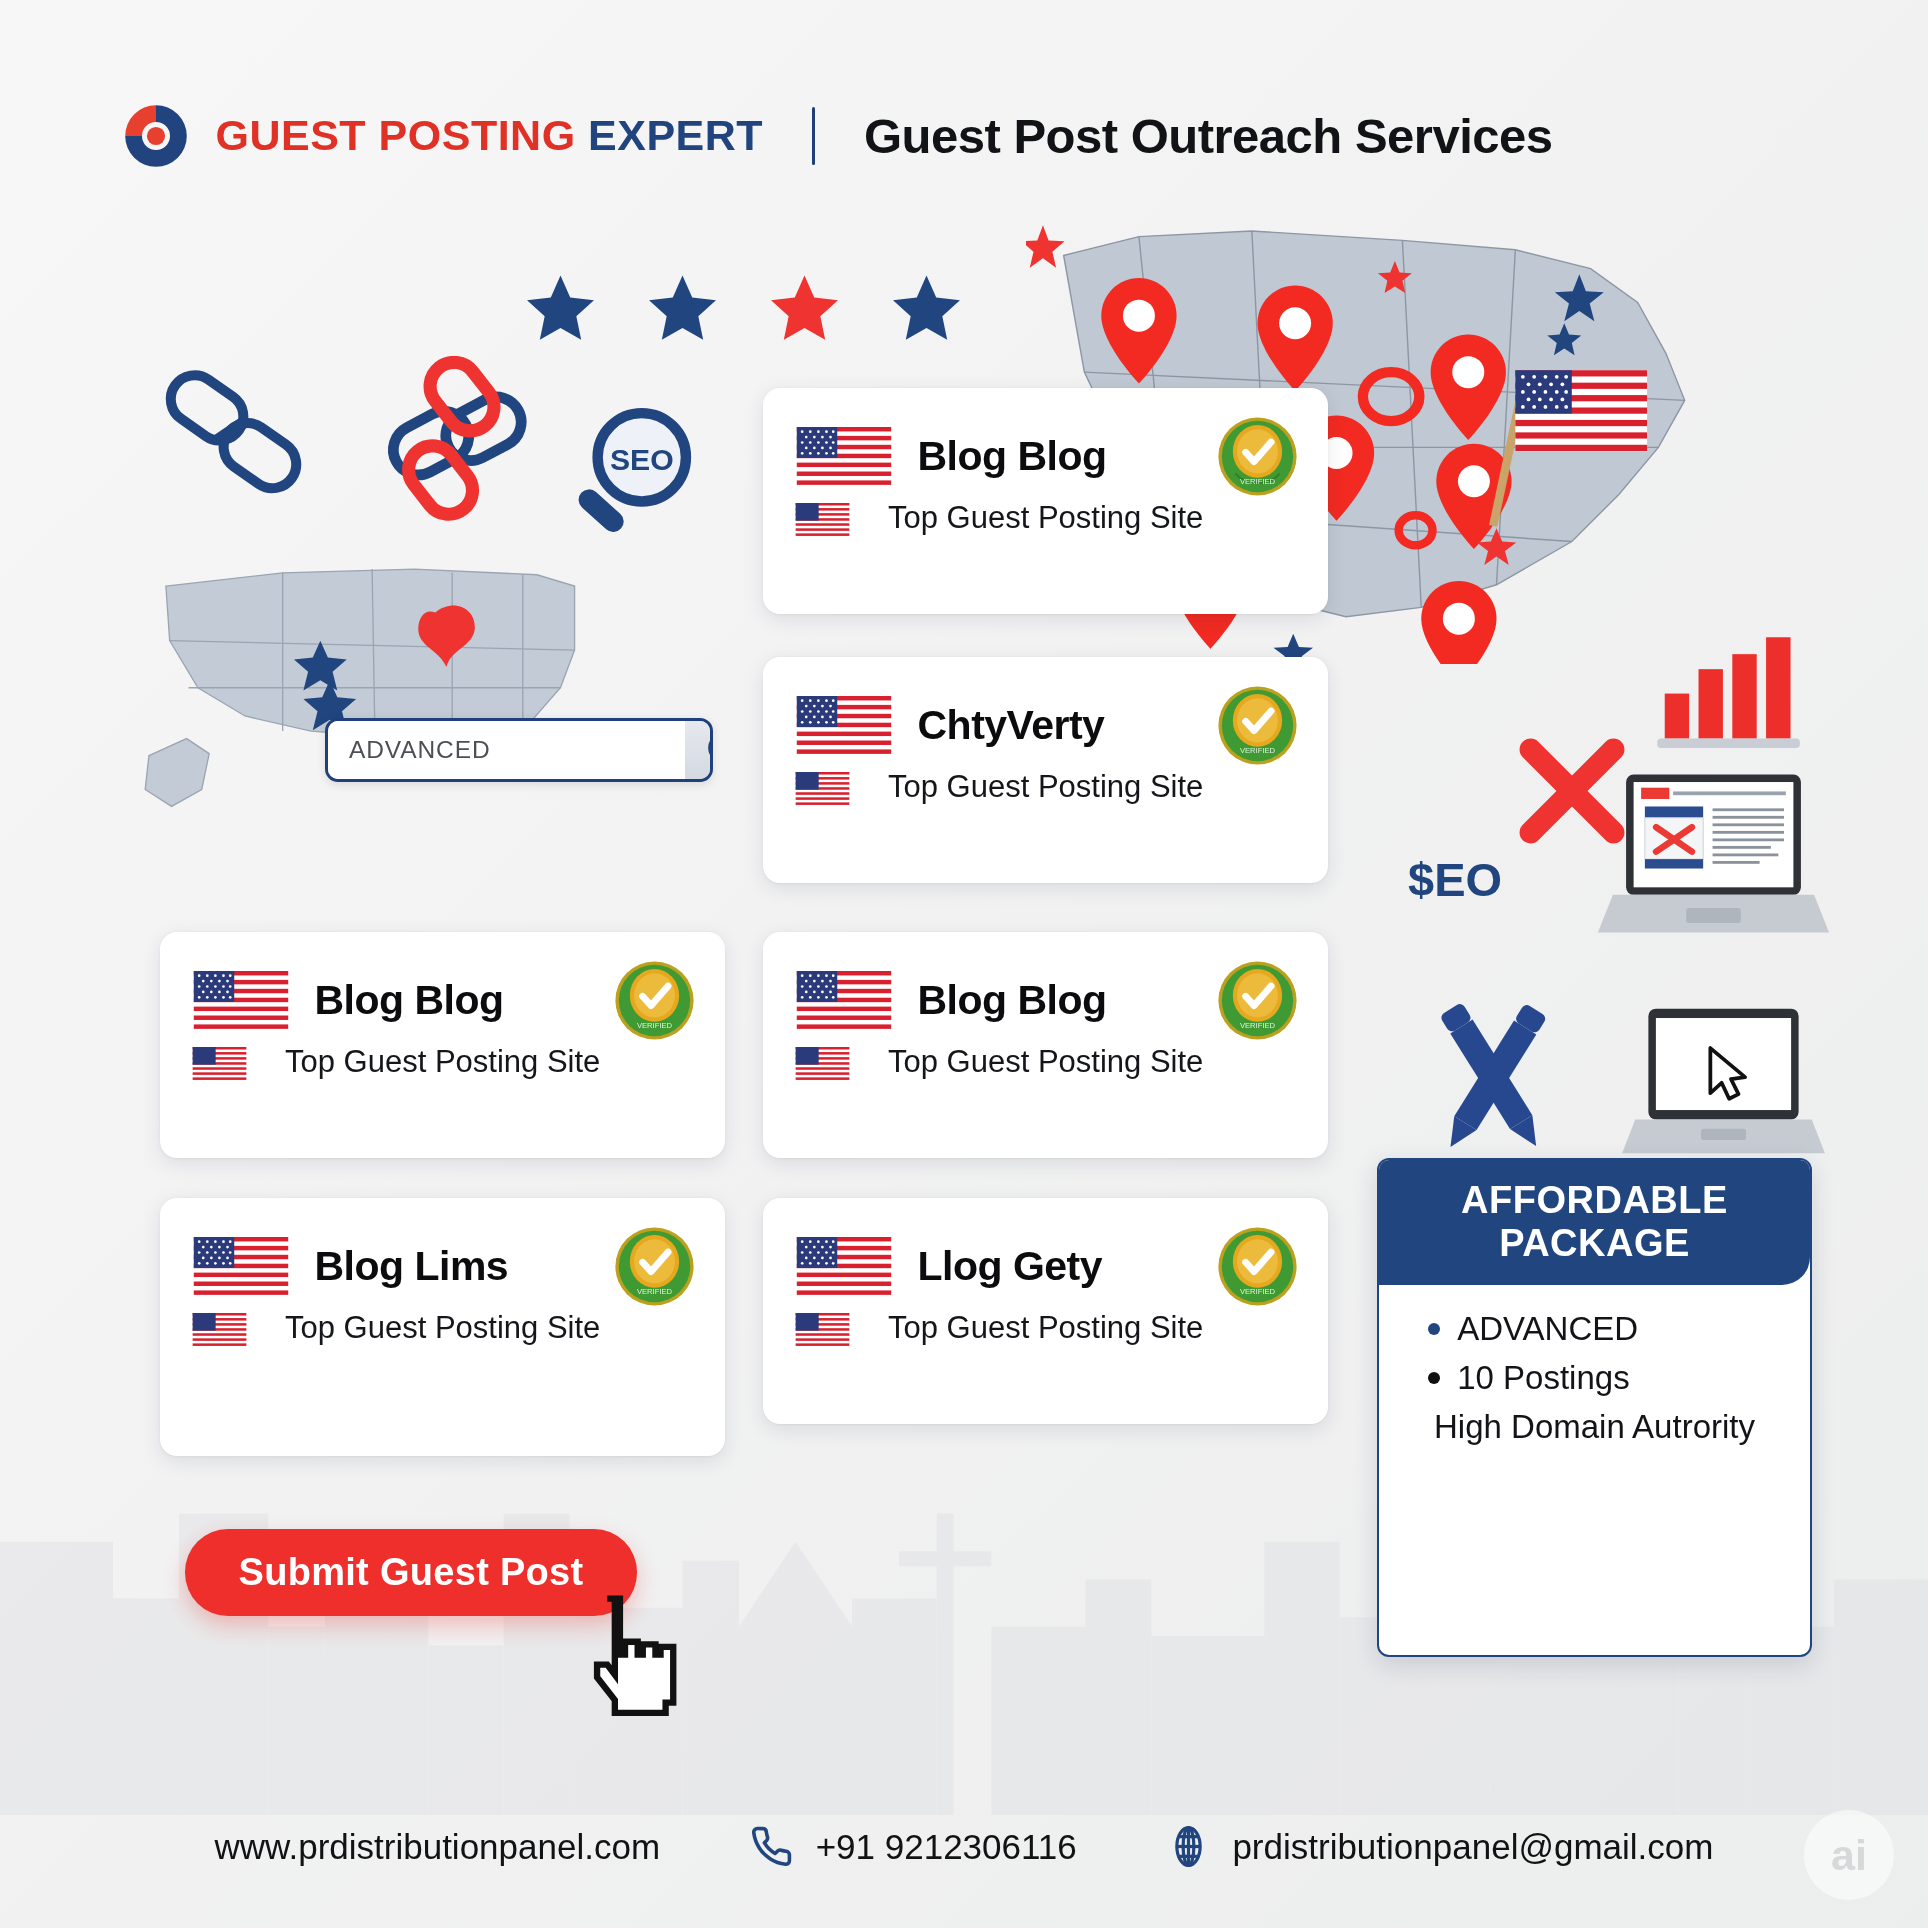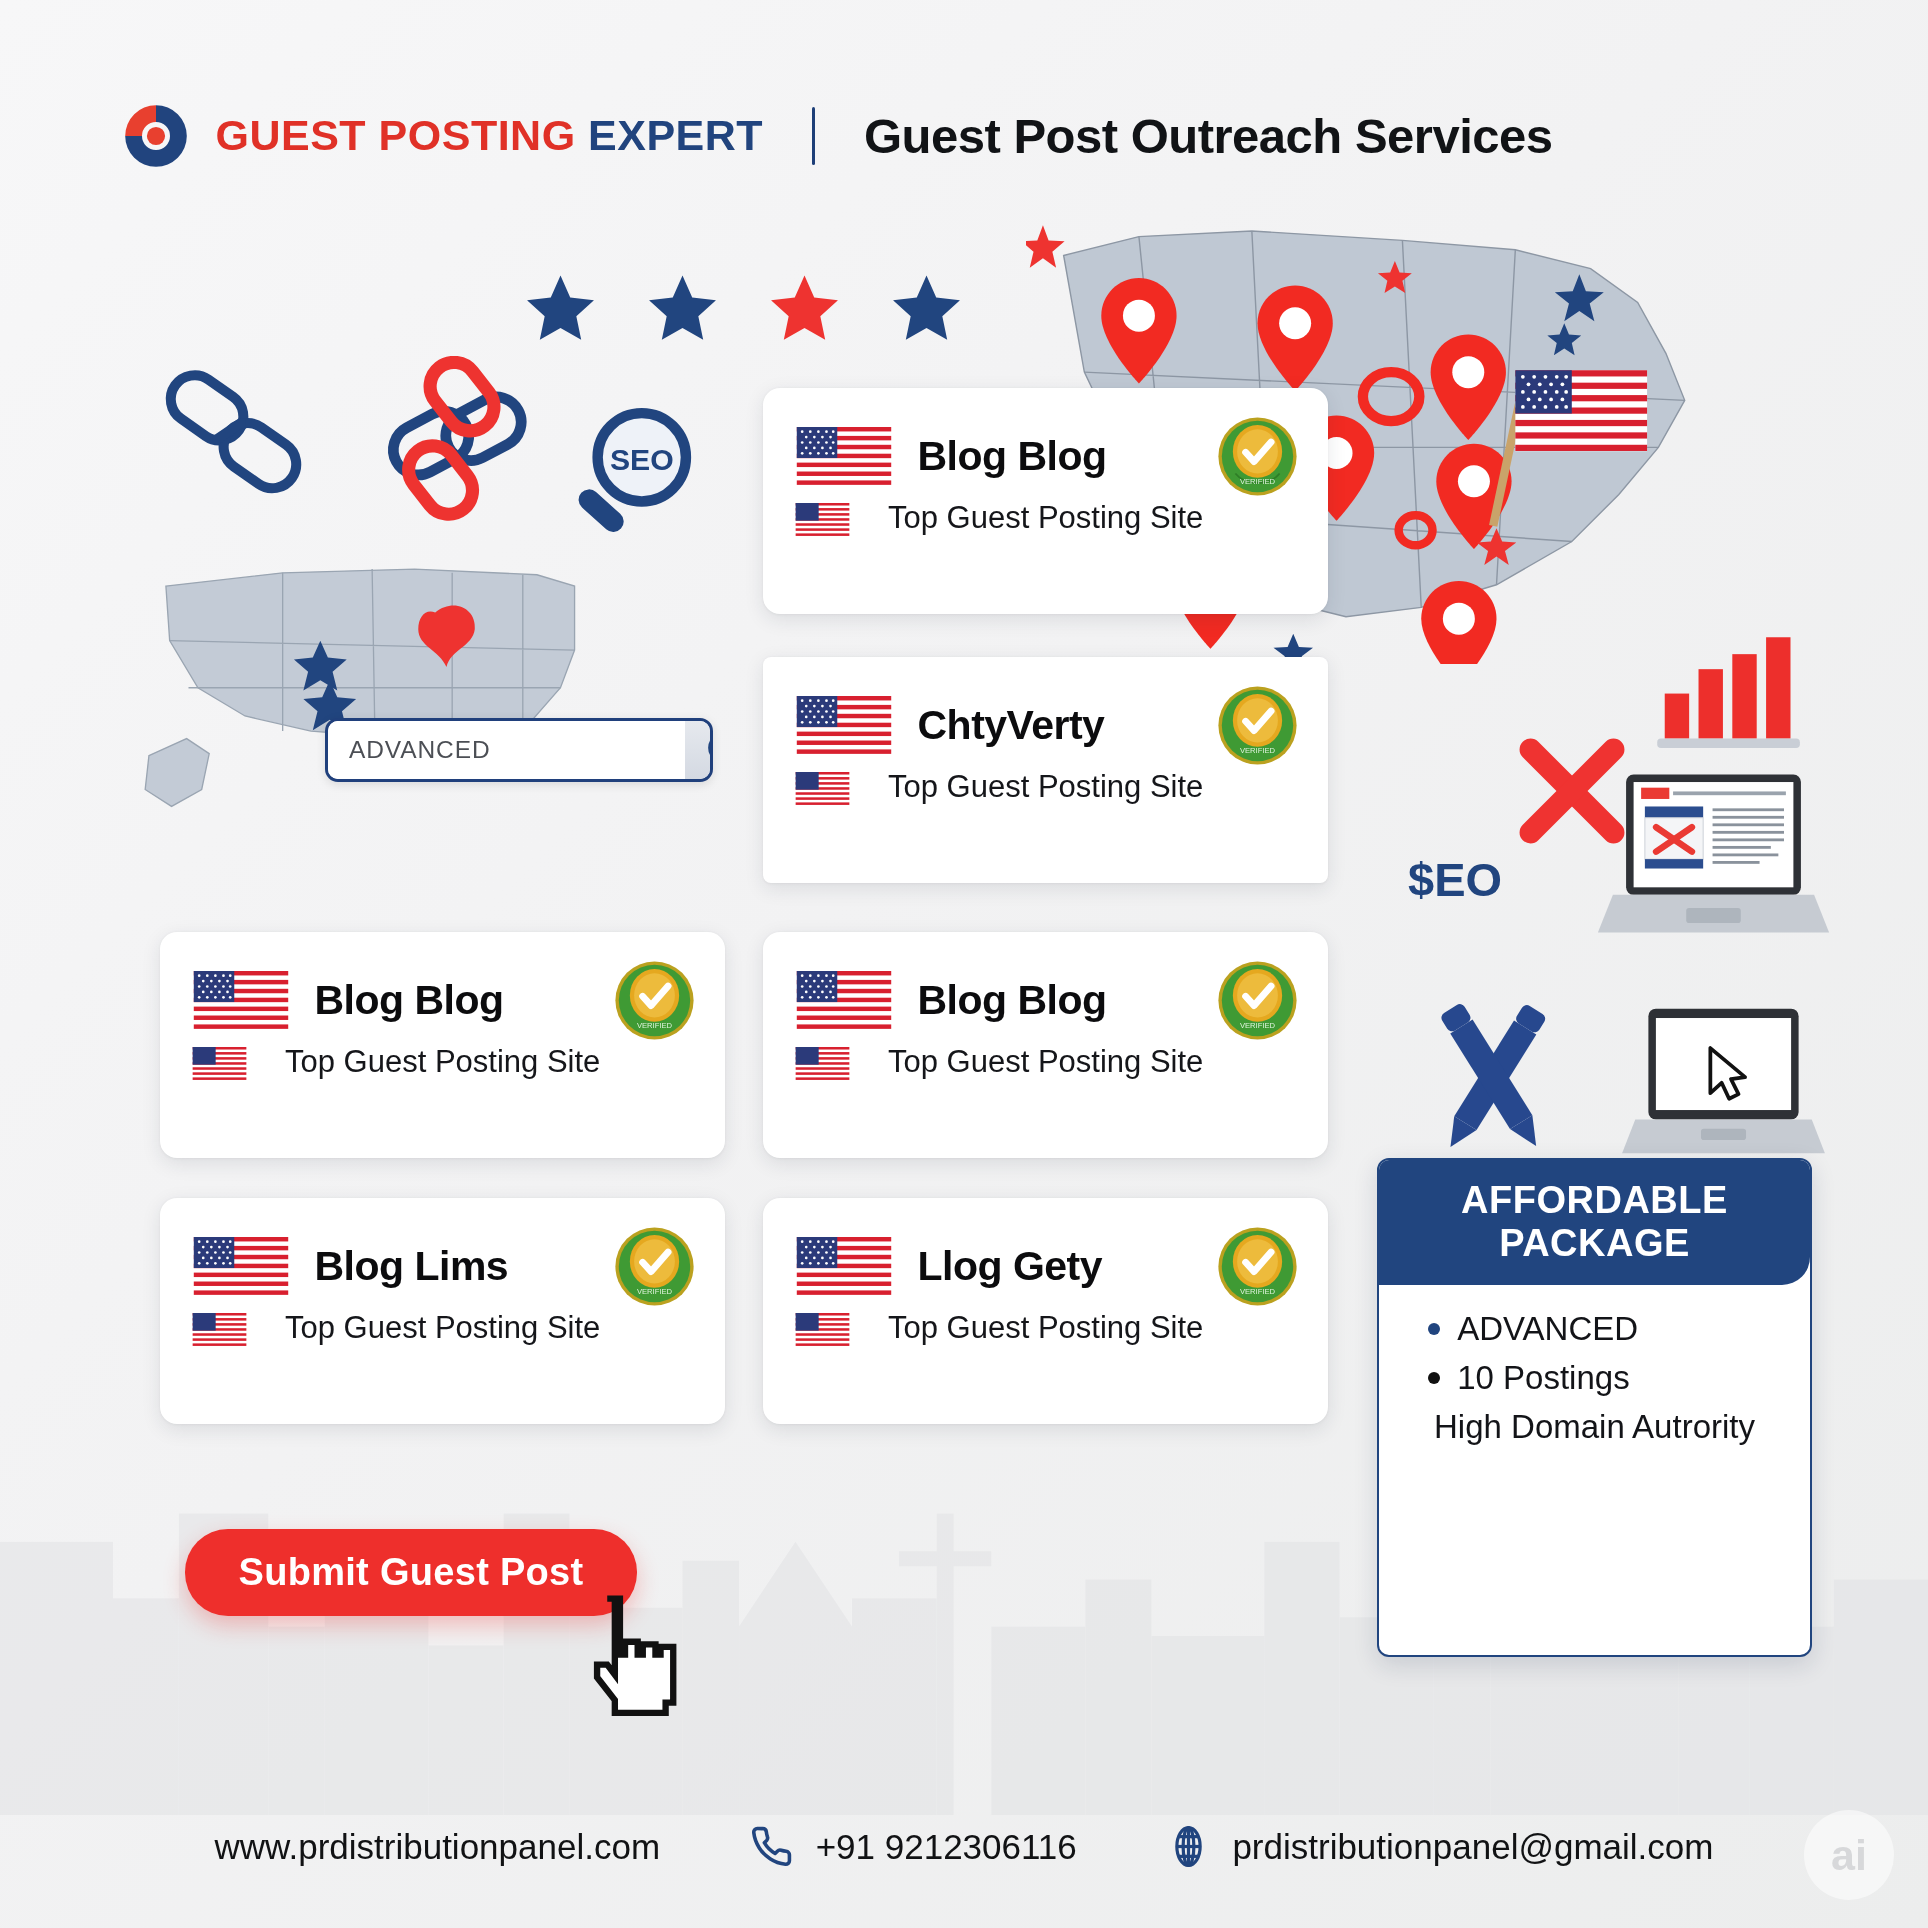"ChtyVerty" #card-chtyverty { border-radius: 8px -> none }
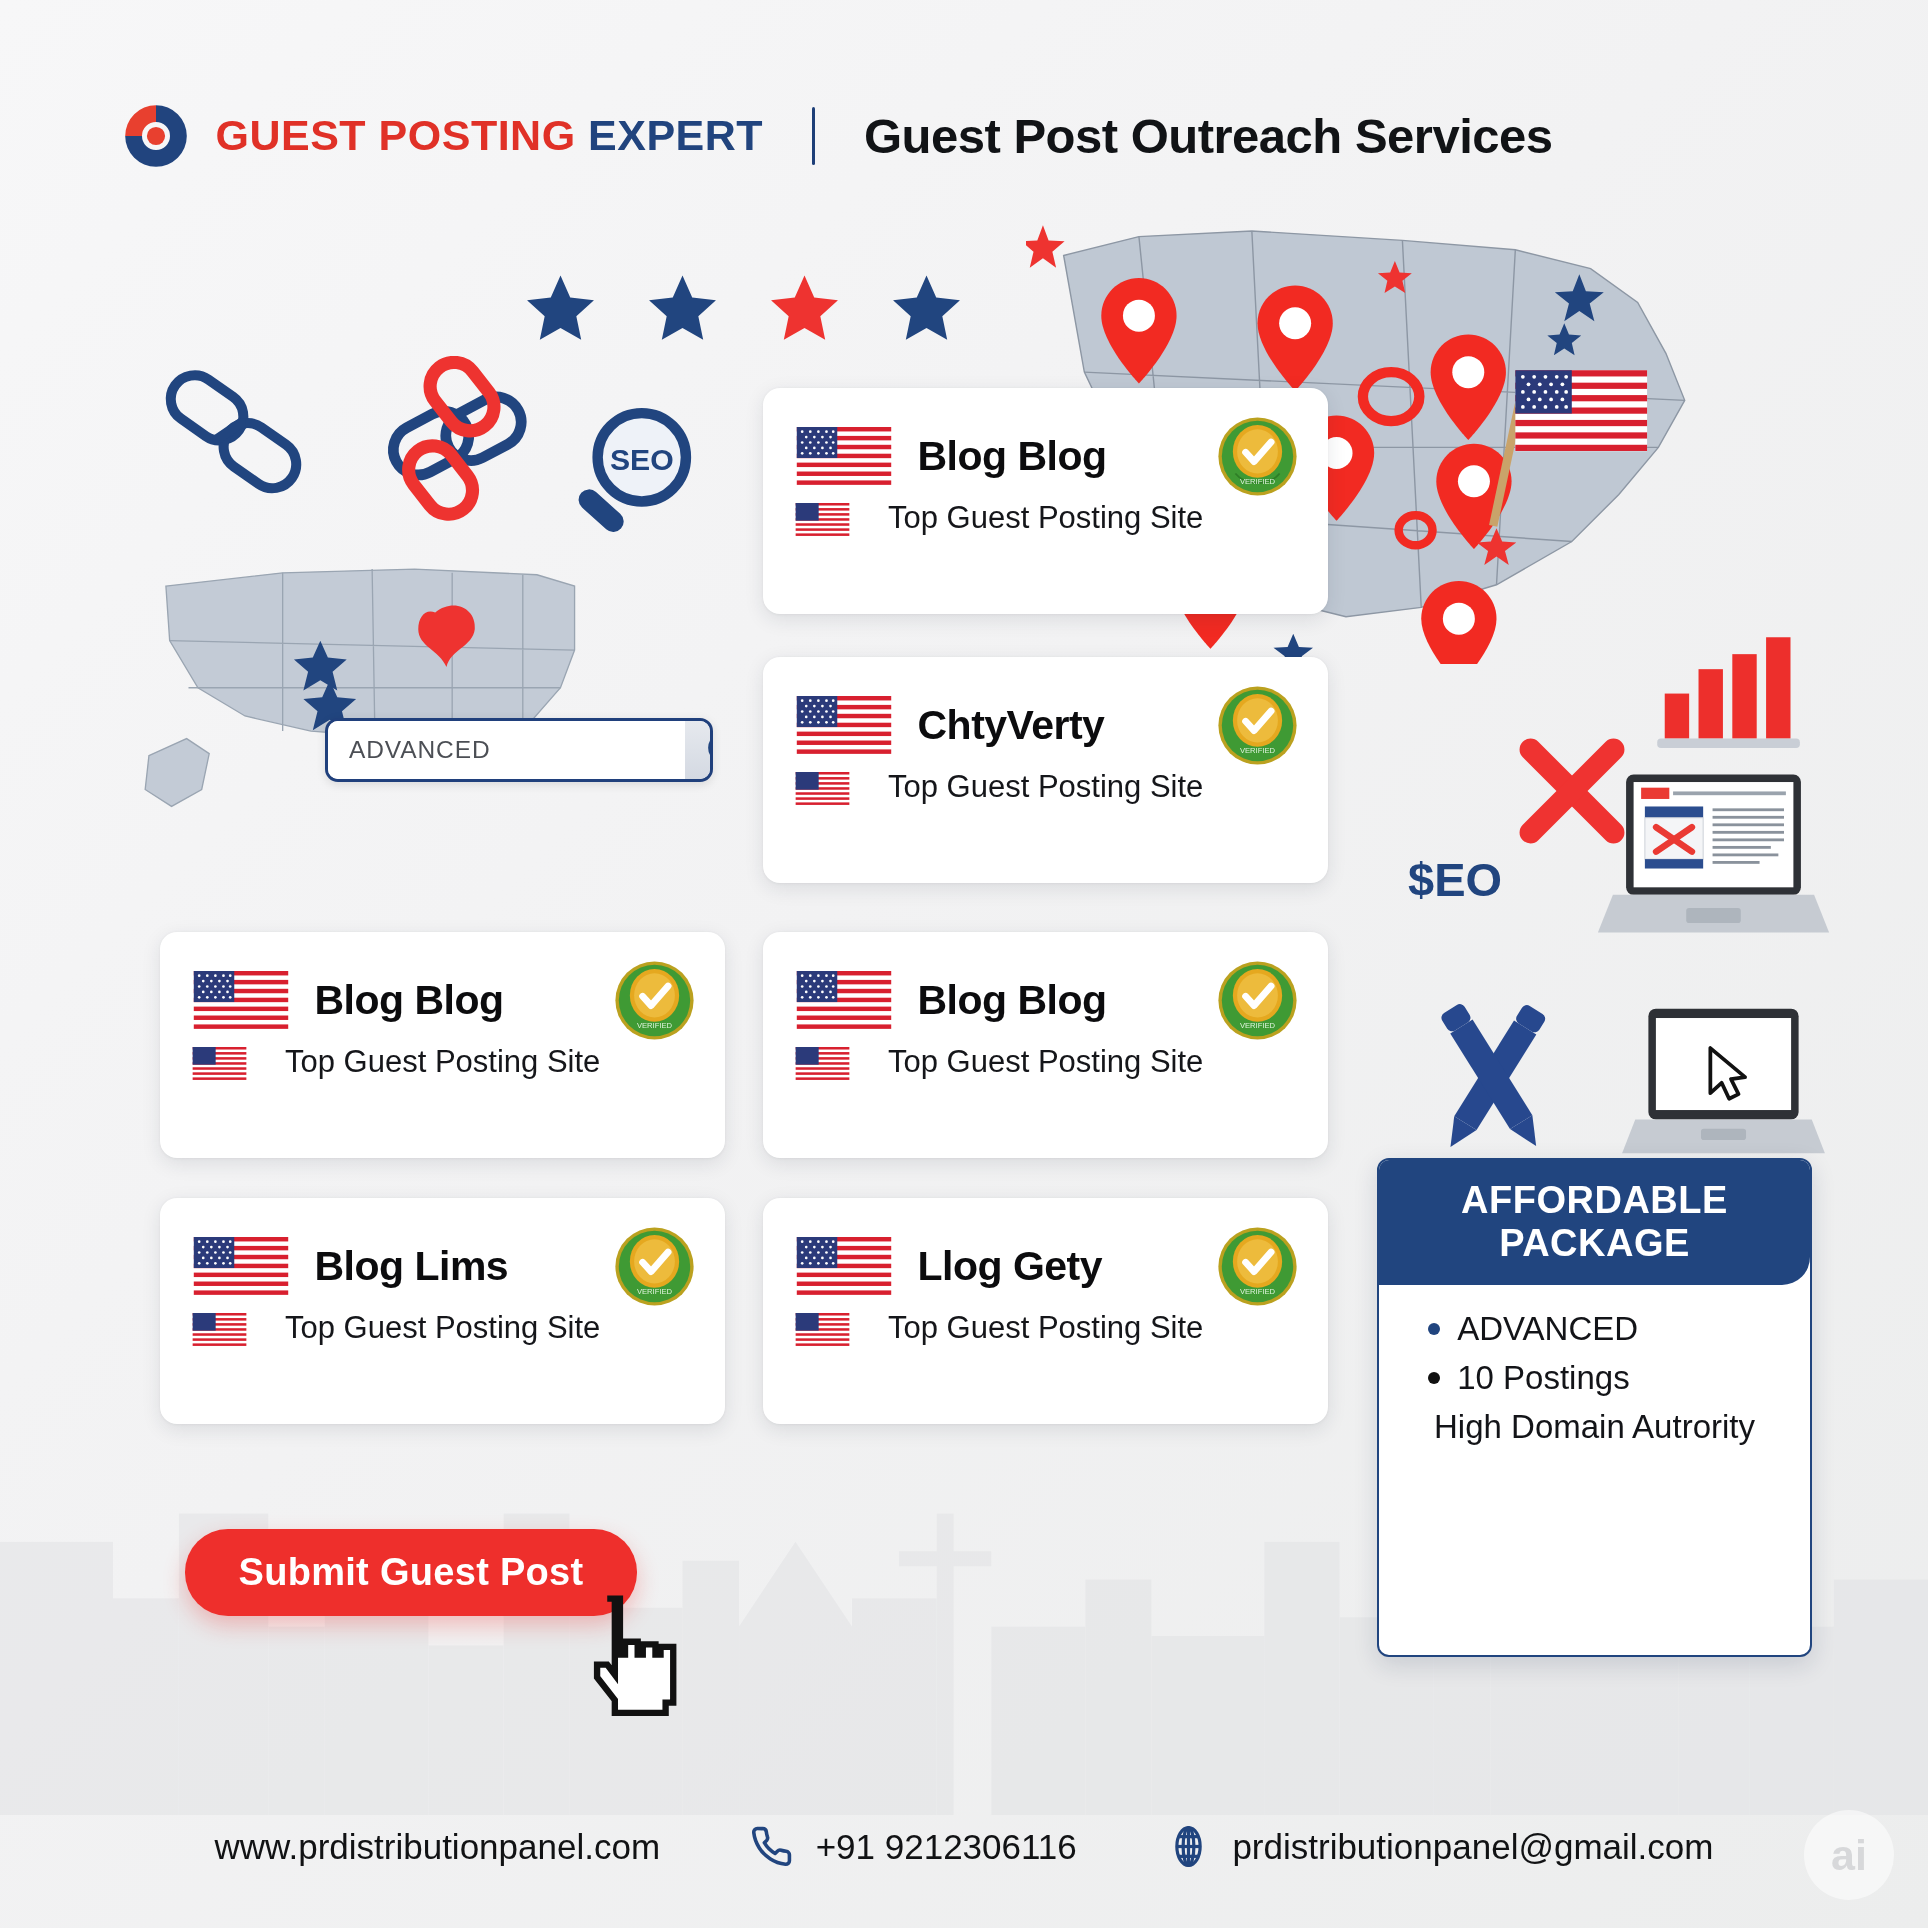"Blog Lims" #card-bloglims { height: 226px -> 258px }
